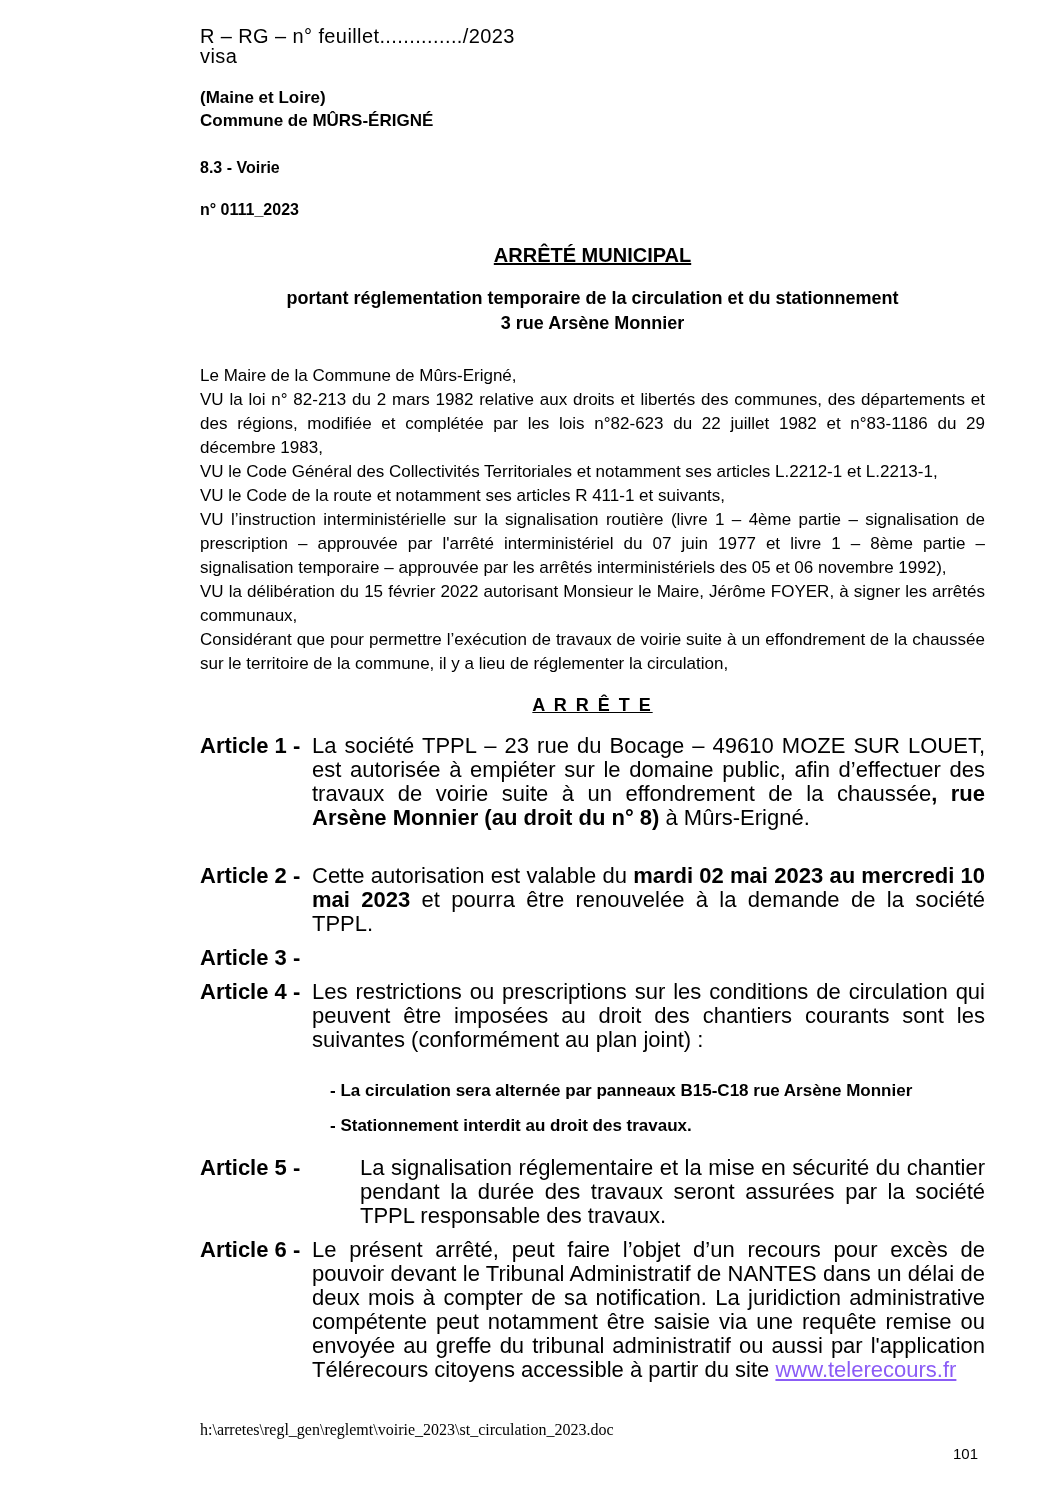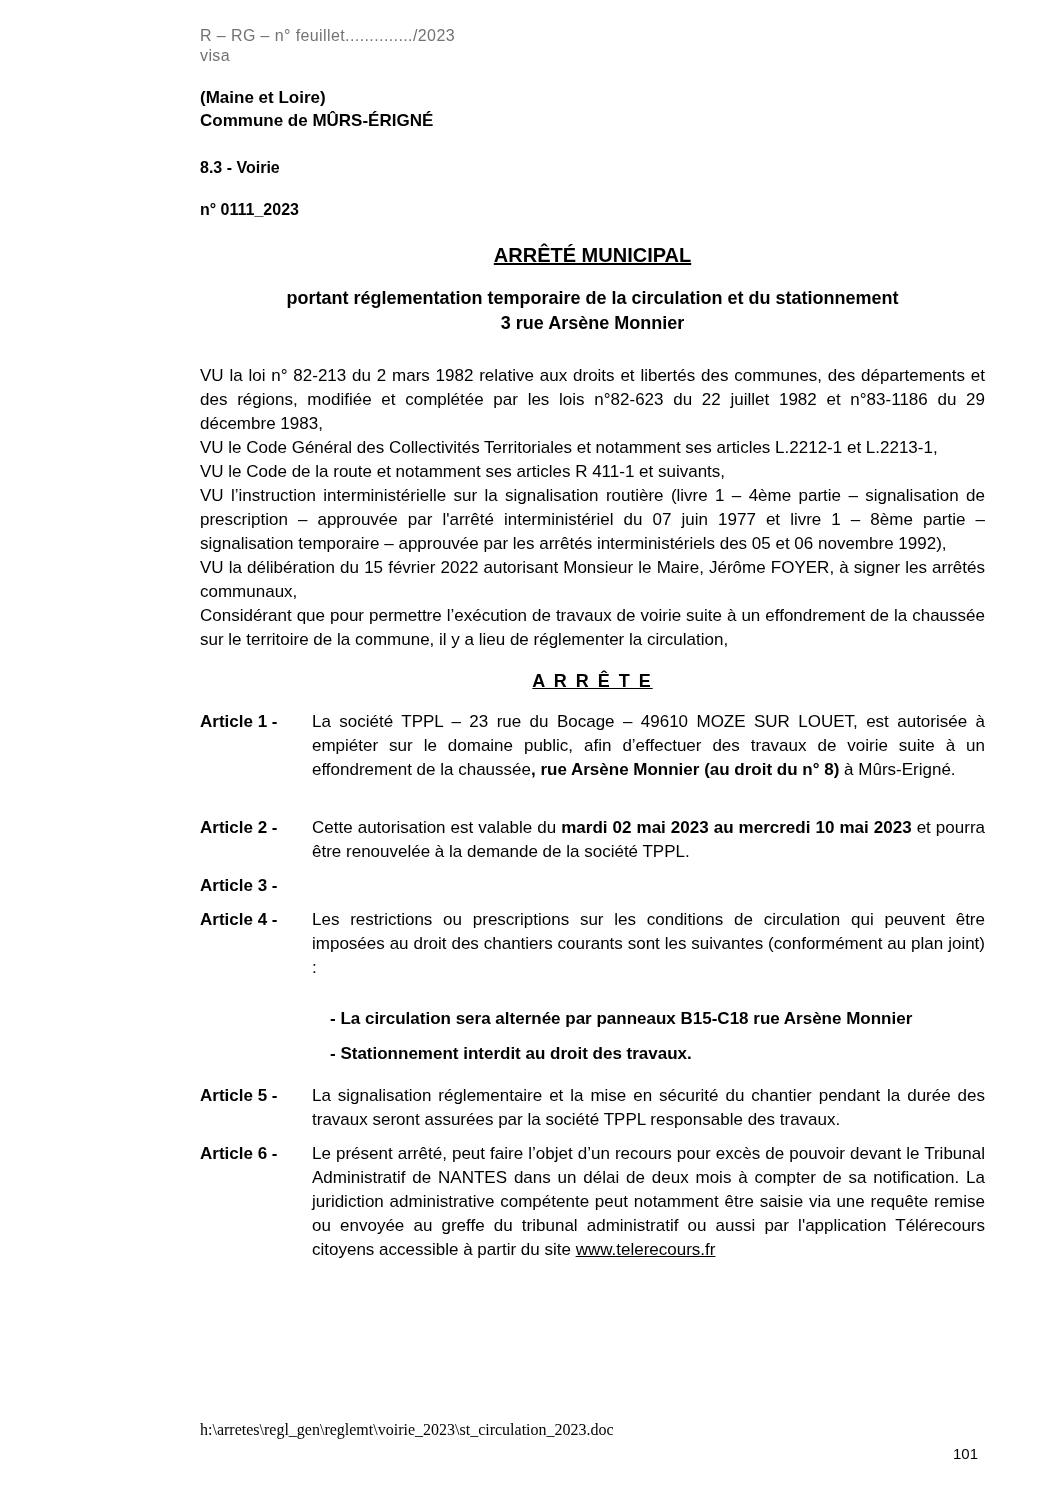"R – RG – n°" .top-meta { color: #737373 -> #000000; font-size: 16px -> 20px }
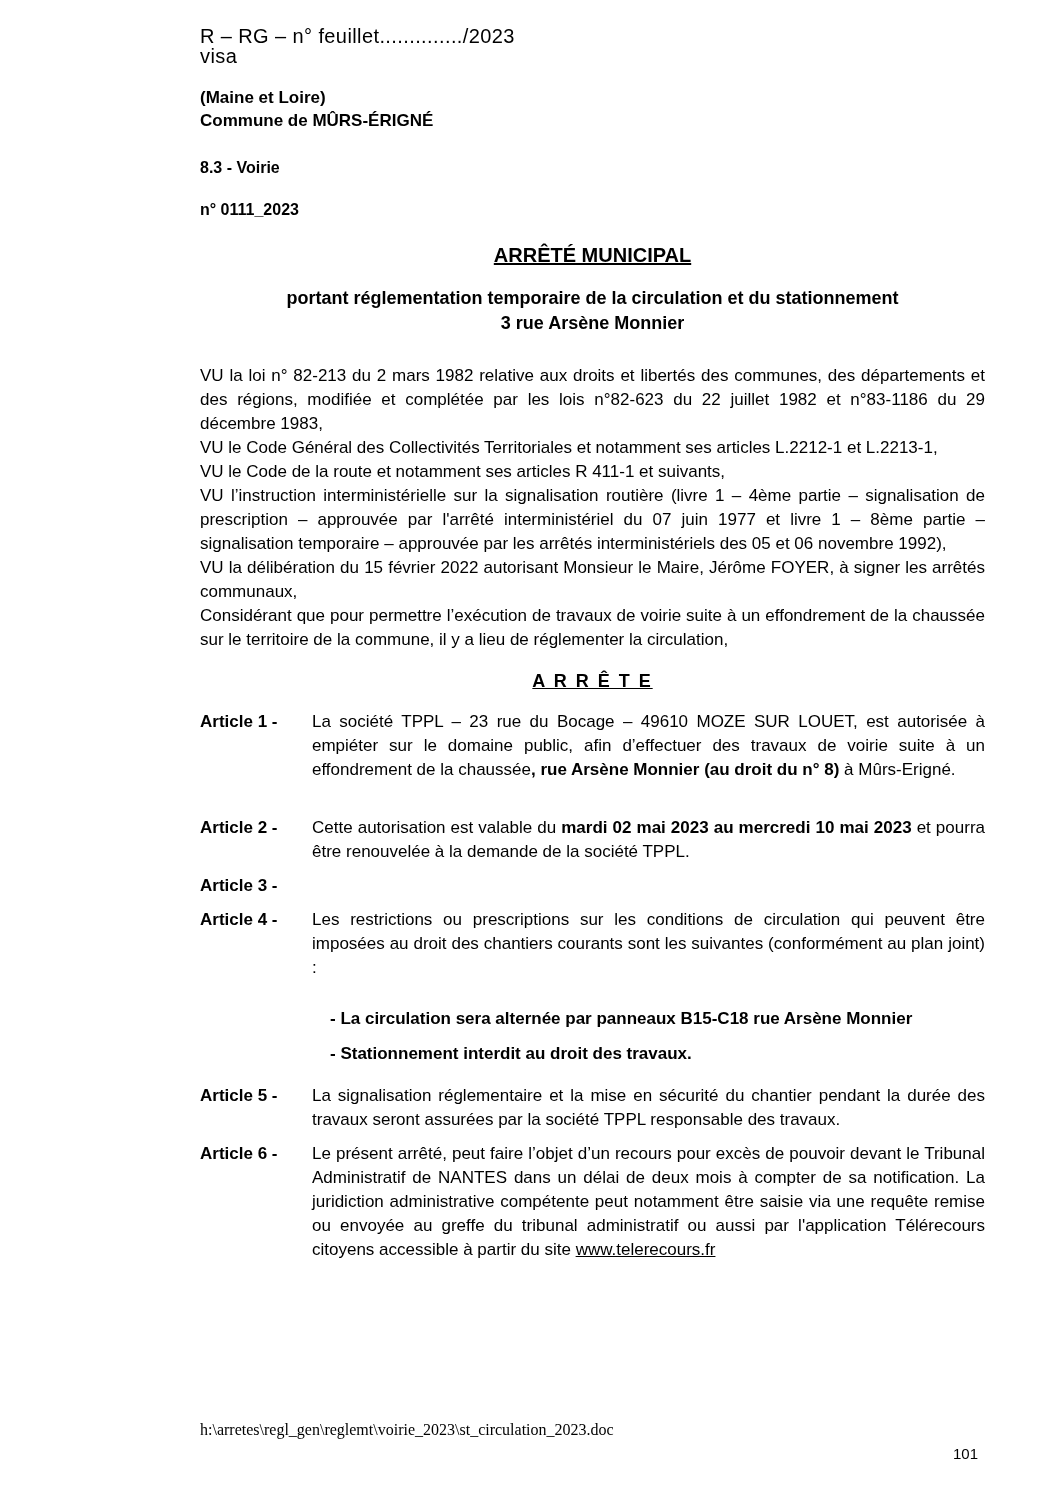"Le Maire de la Commune" p { html: none -> <p>Le Maire de la Commune de Mûrs-Erigné,</p> }
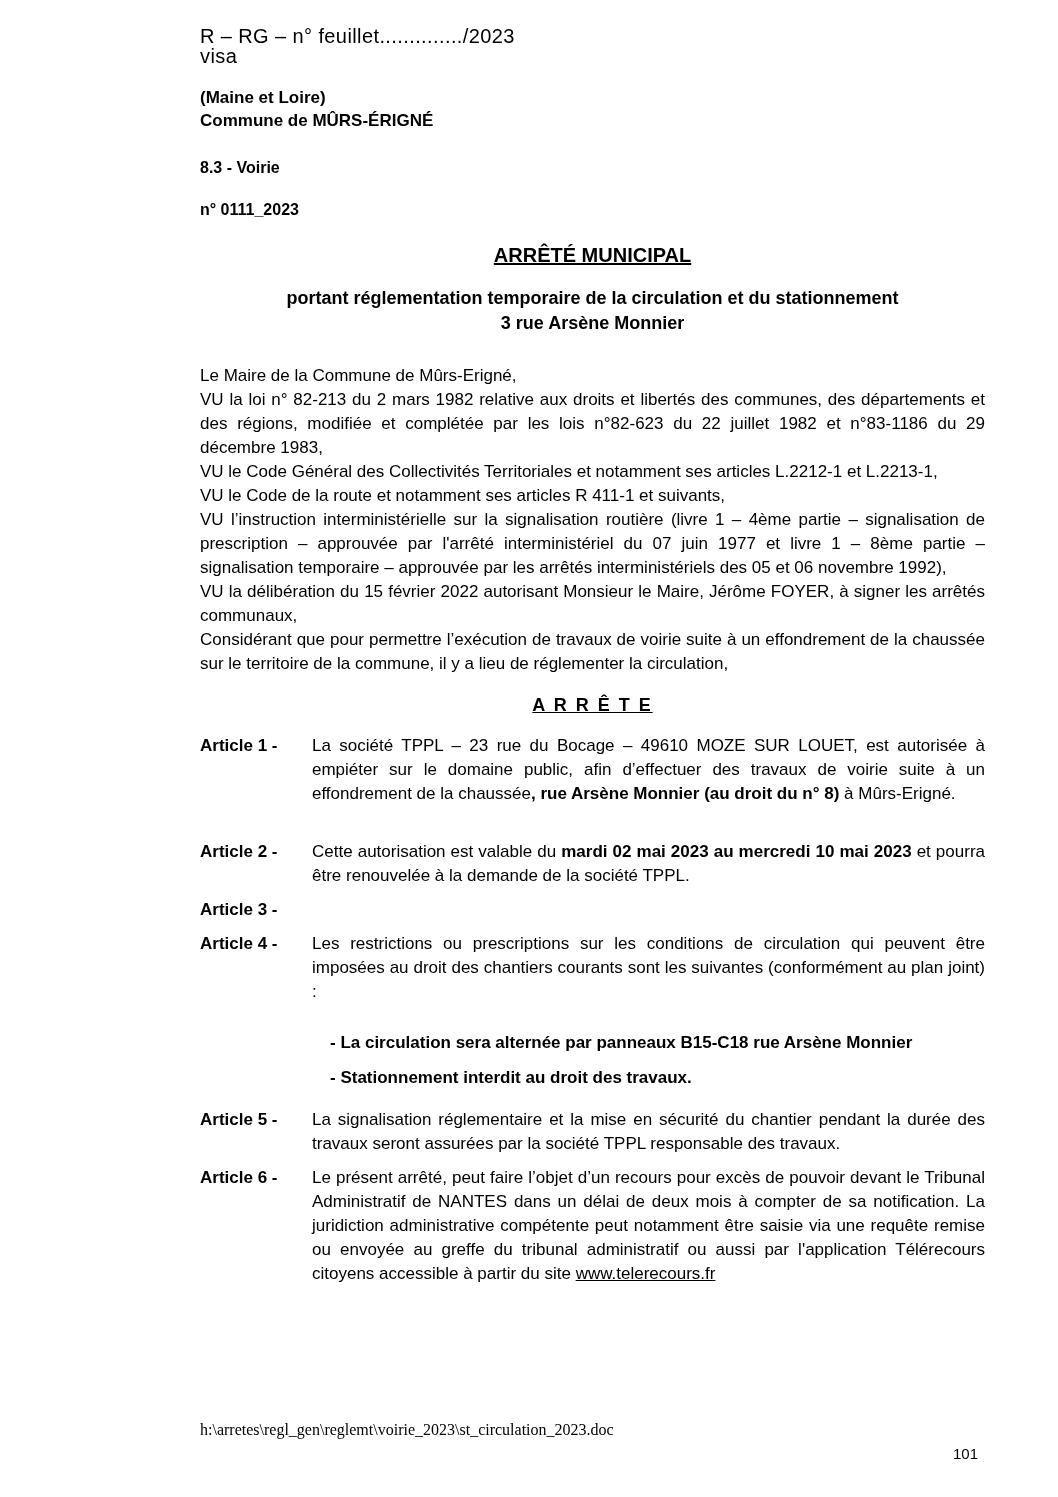"Article 1 -" .article { font-size: 17px -> 22px }
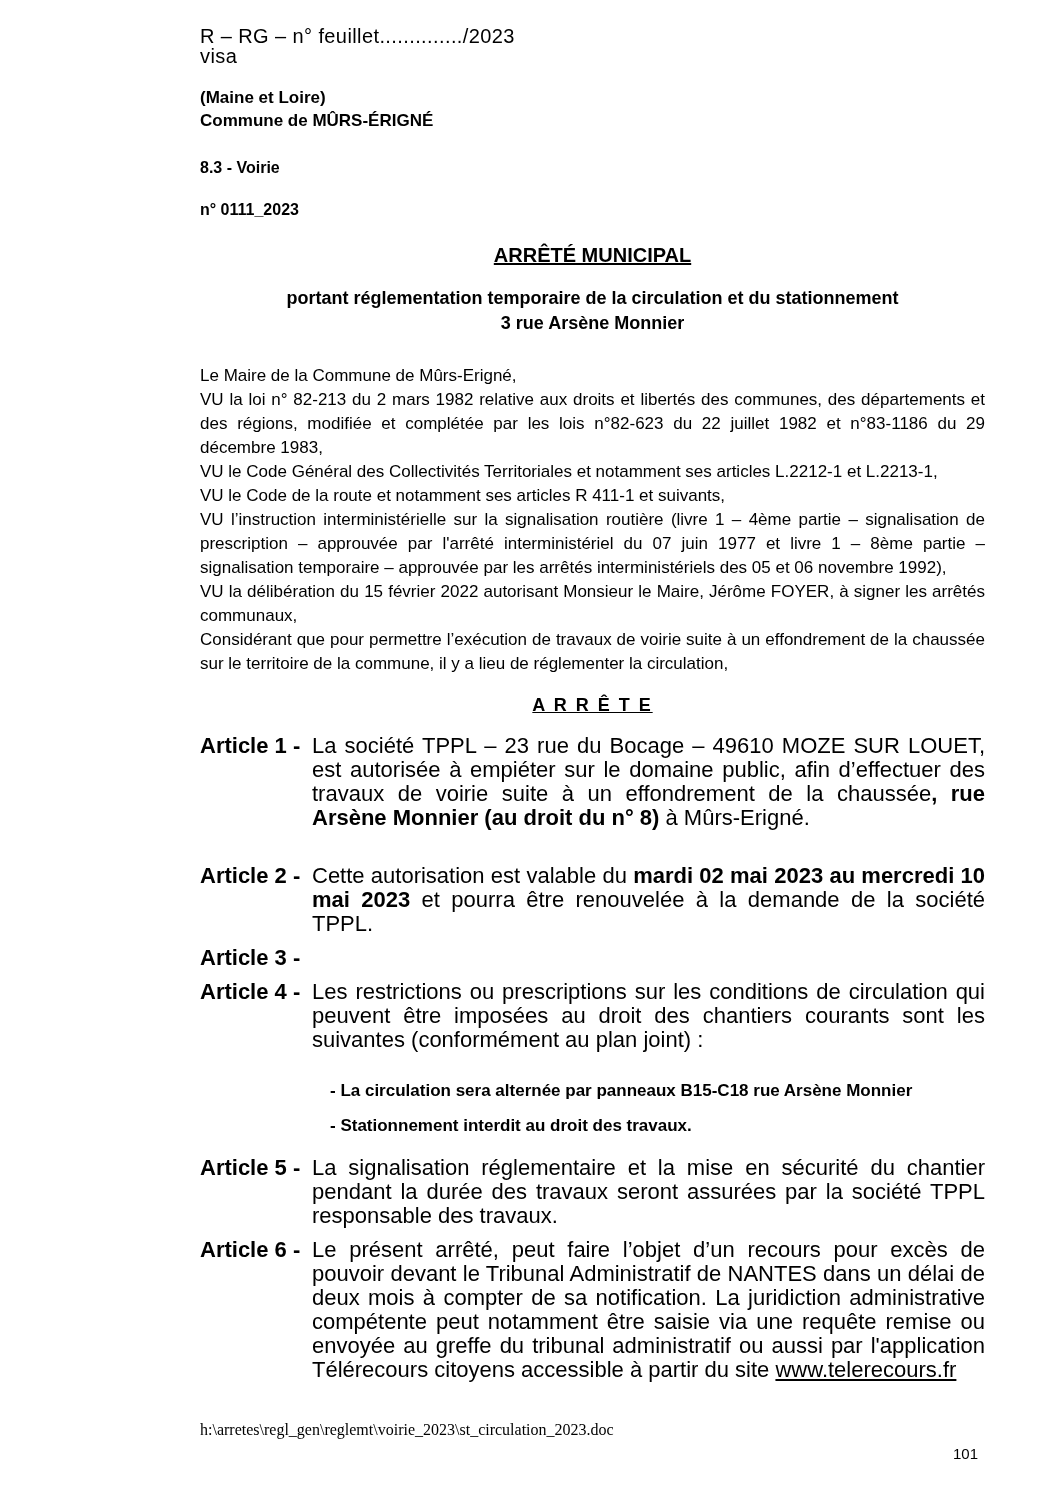"Article 5 -" .article.a5 { gap: none -> 48px }
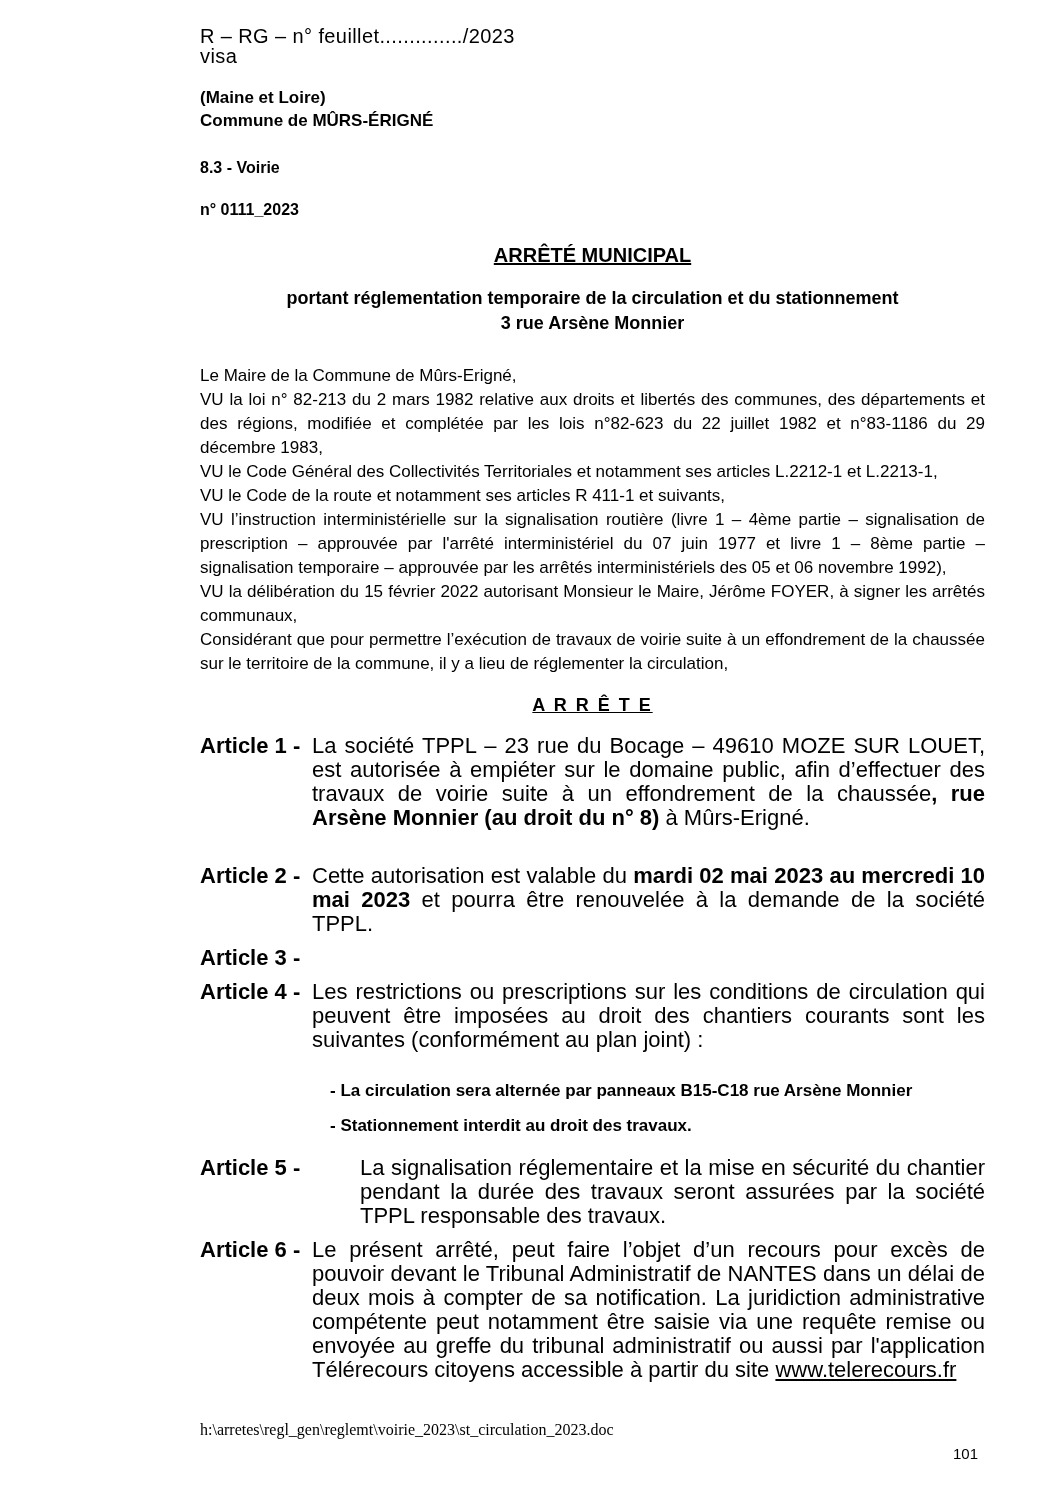"www.telerecours.fr" .link { color: #000000 -> #8b5cf6 }
